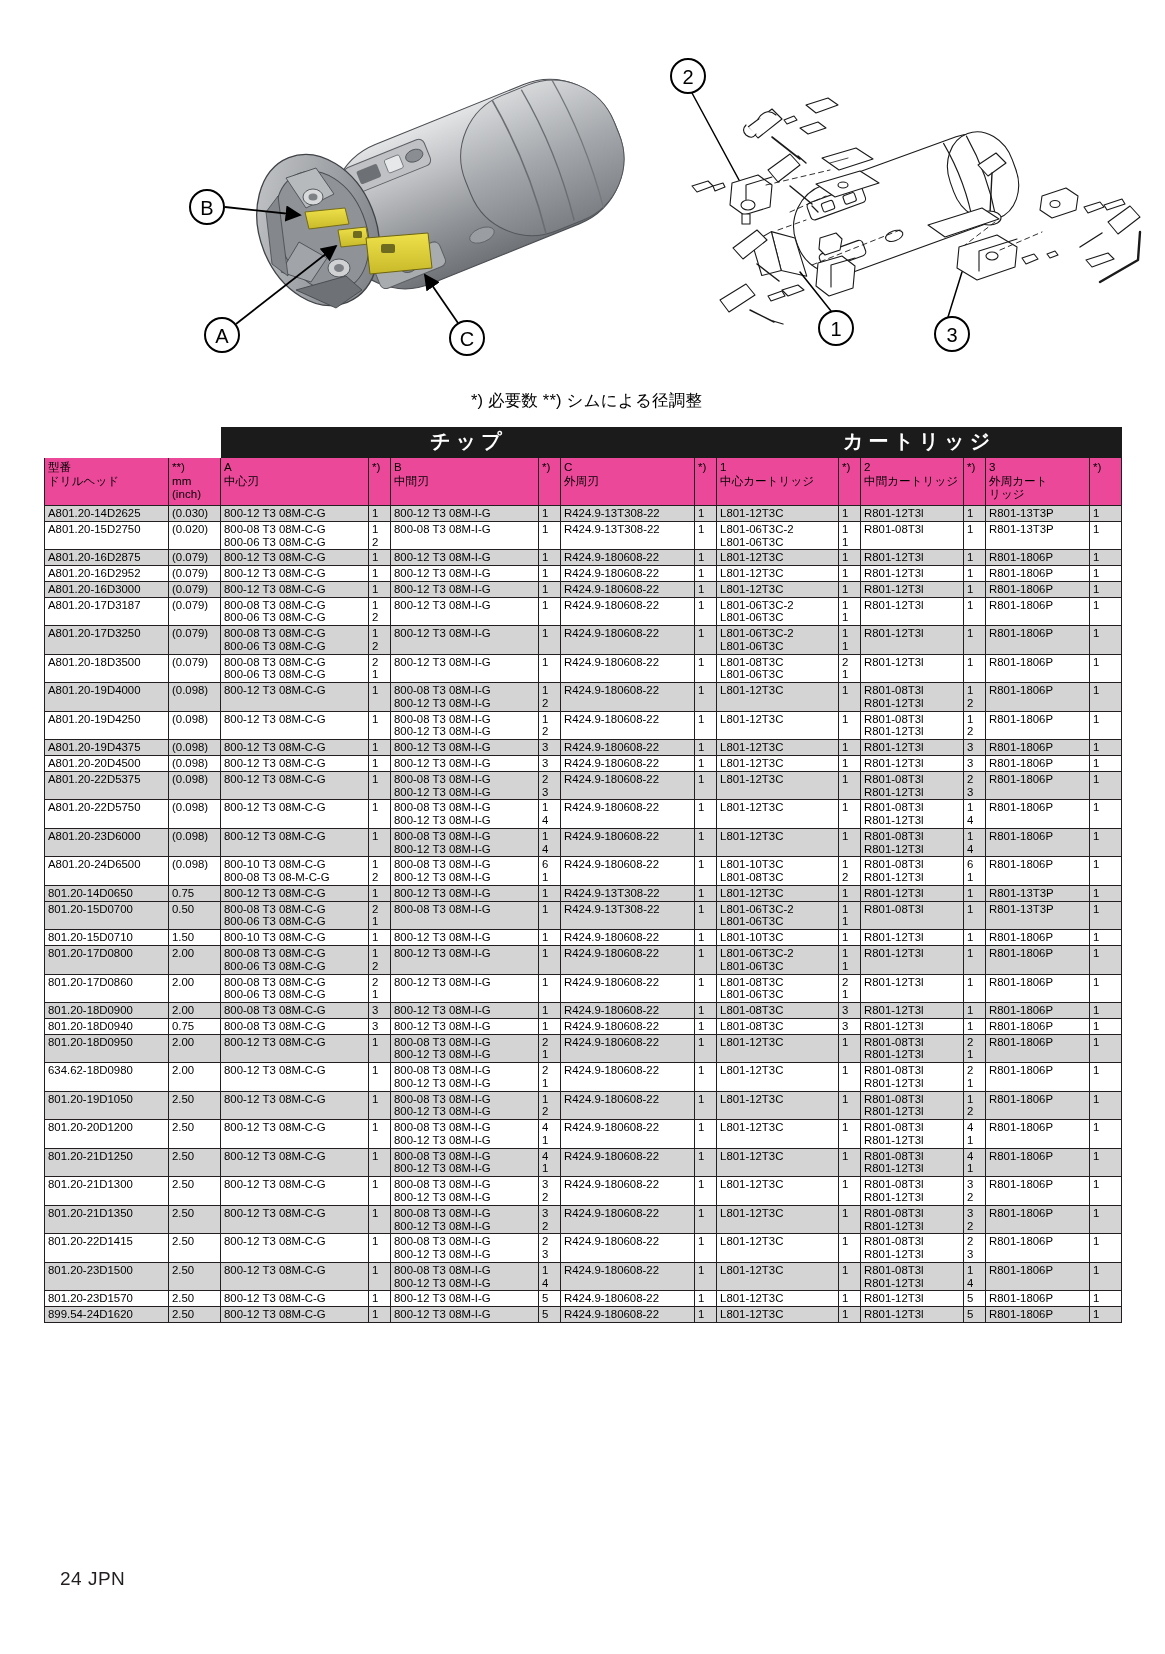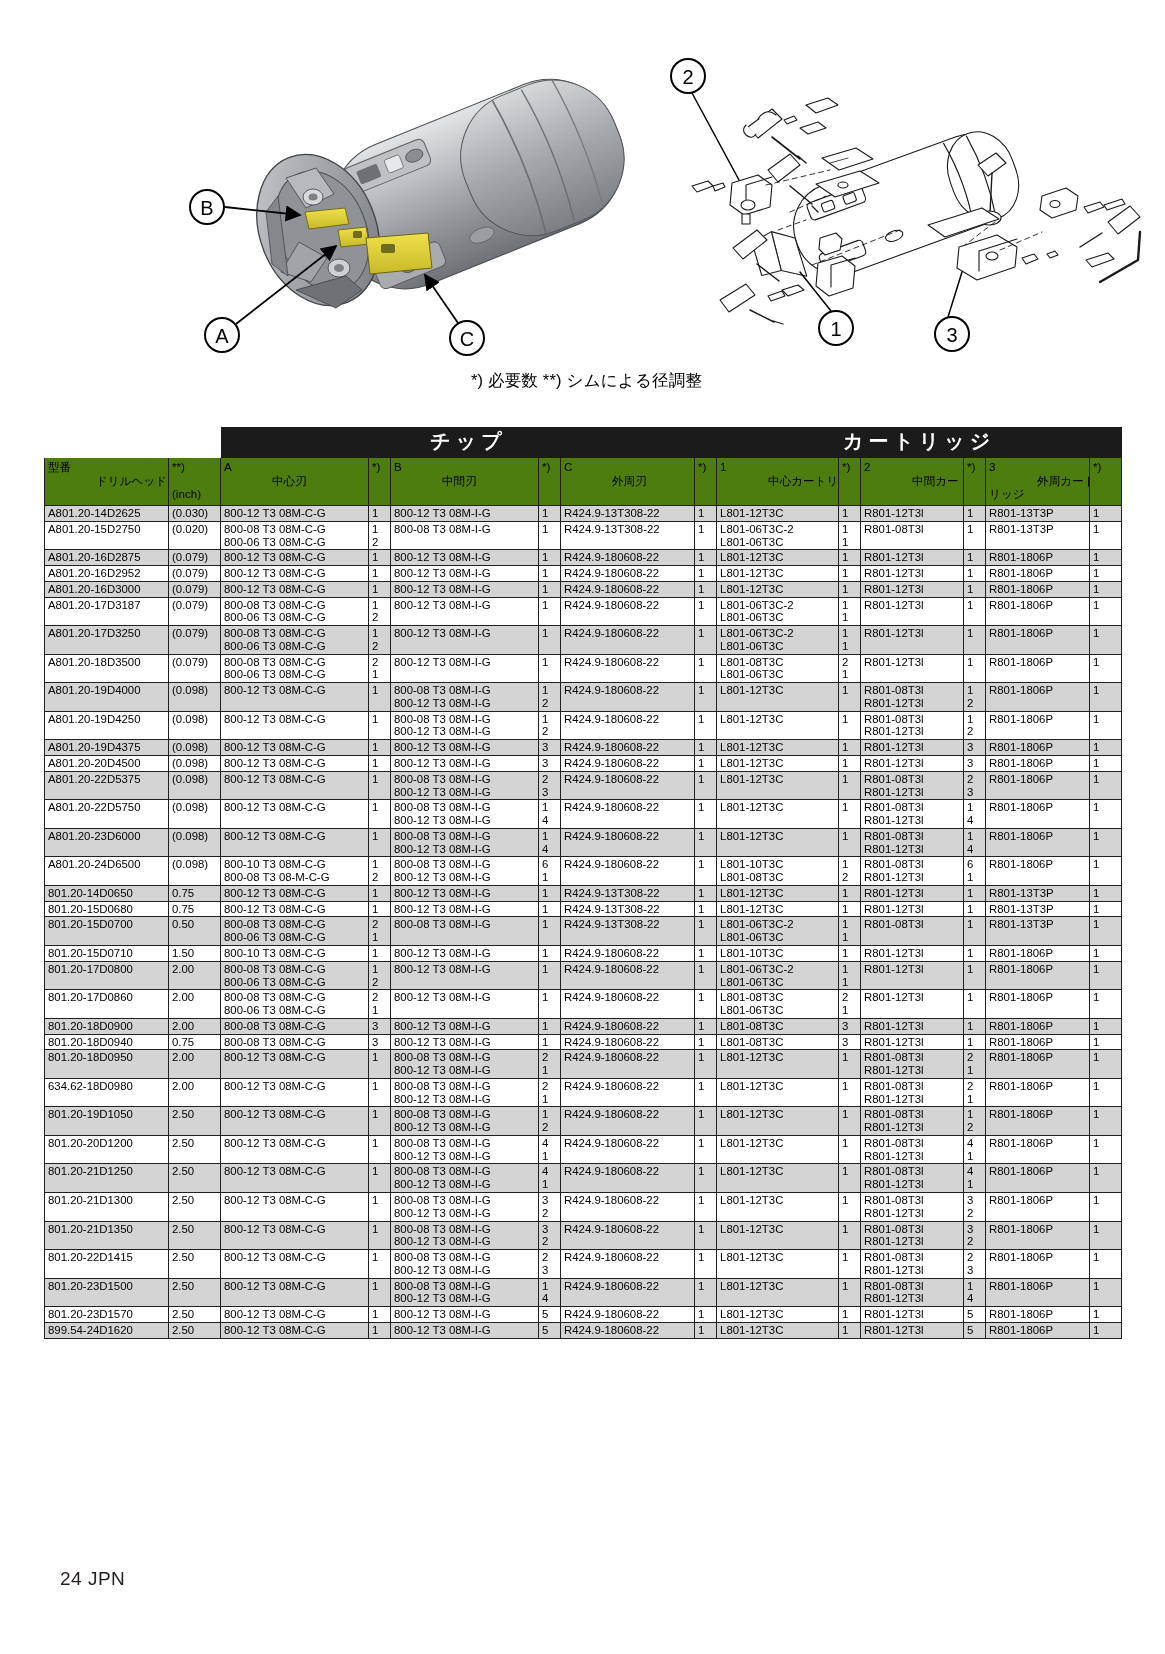"*) 必要数 **) シムによる径調整" .footnote-line { top: 370px -> 390px }
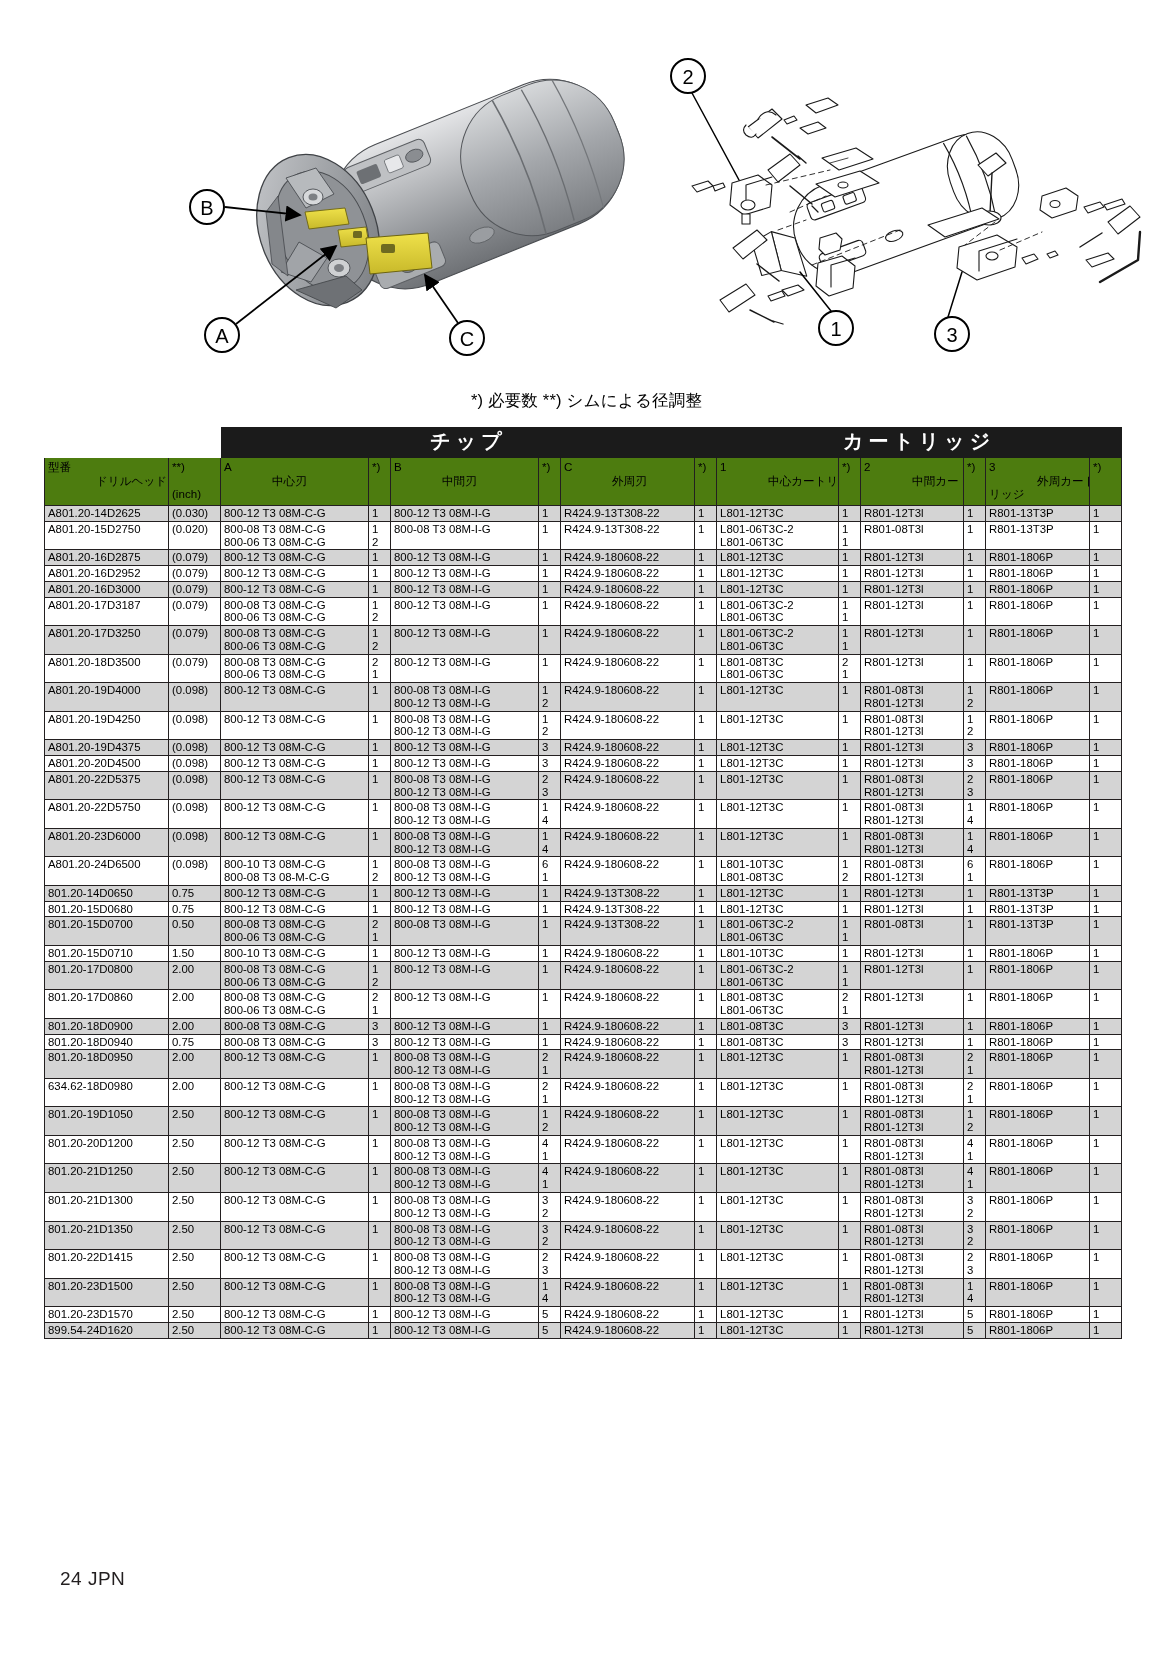"型番" tr.head-row td { background: #4d7c0f -> #ec4899 }
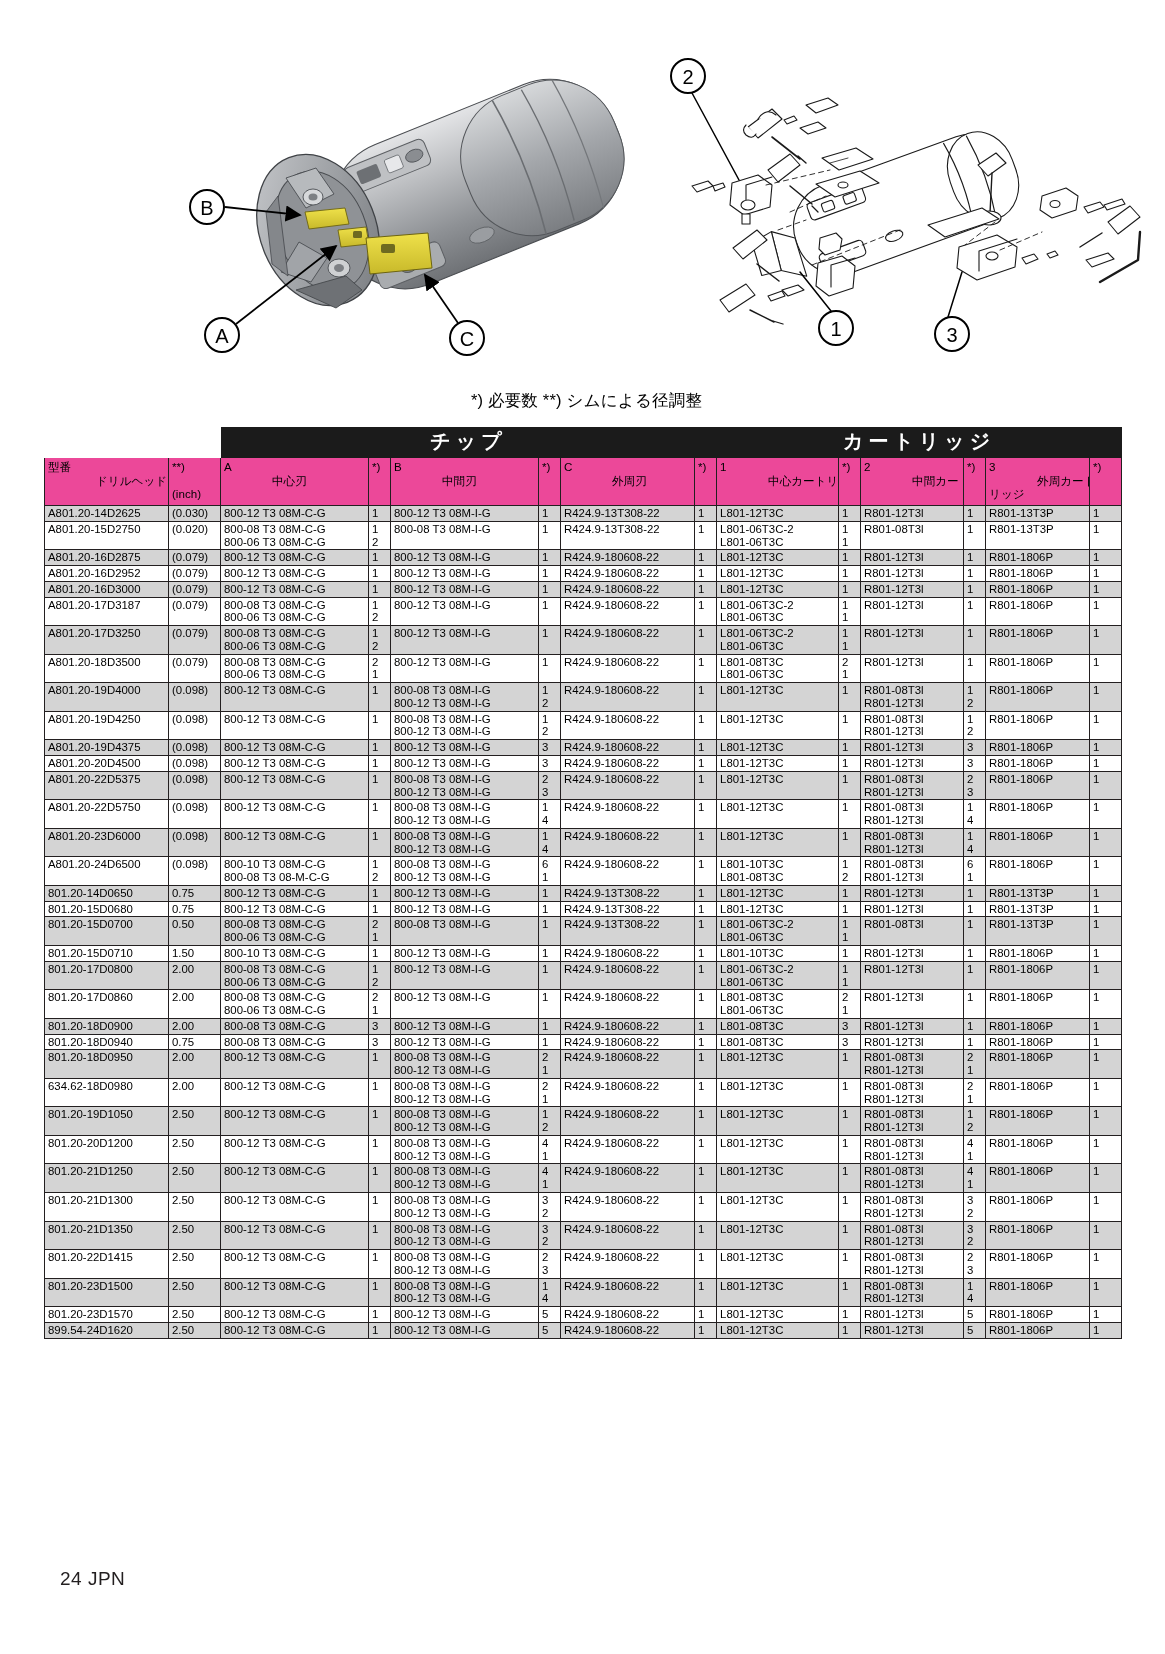"ドリルヘッド" tr.head-row td .hd2 { margin-left: 48px -> none }
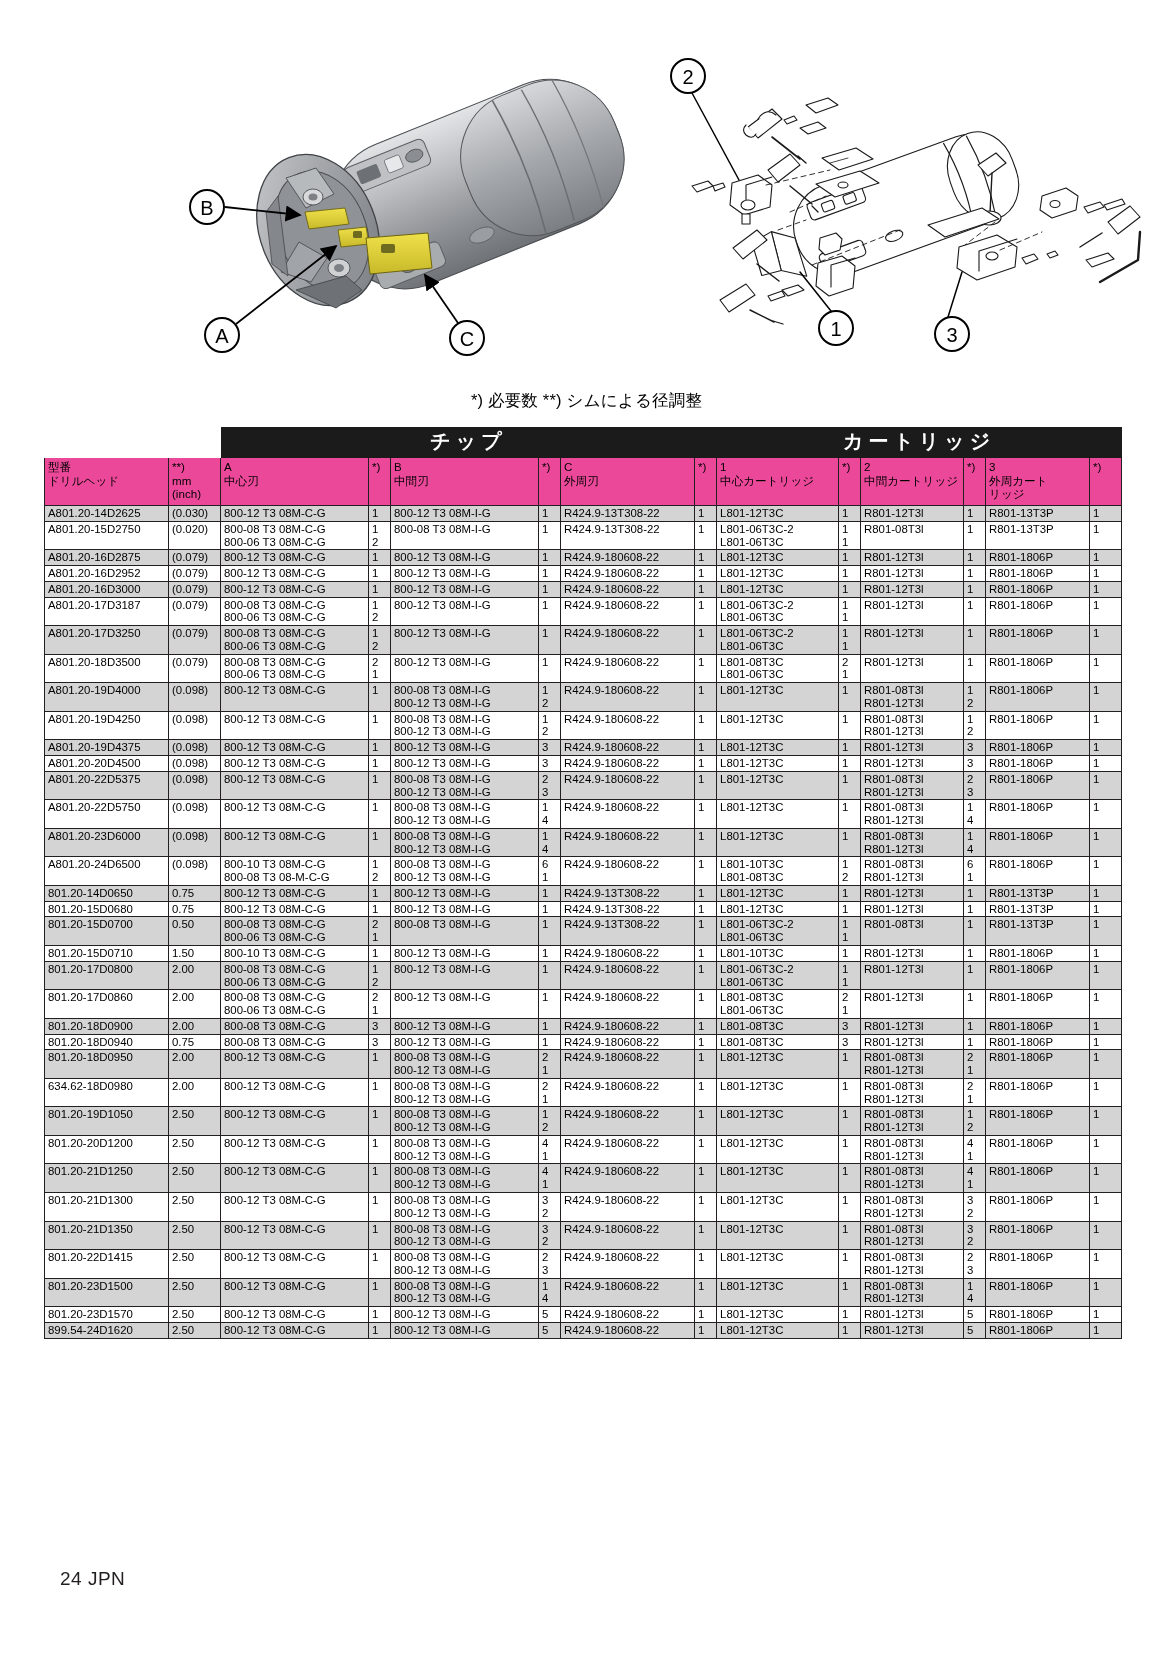"801.20-15D0680" tr { html: <tr> <td>801.20-15D0680</td> <td>0.75</td> <td>800-12 T3 08M-C-G</td> <td>1</td> <td>800-12 T3 08M-I-G</td> <td>1</td> <td>R424.9-13T308-22</td> <td>1</td> <td>L801-12T3C</td> <td>1</td> <td>R801-12T3l</td> <td>1</td> <td>R801-13T3P</td> <td>1</td> </tr> -> none }
